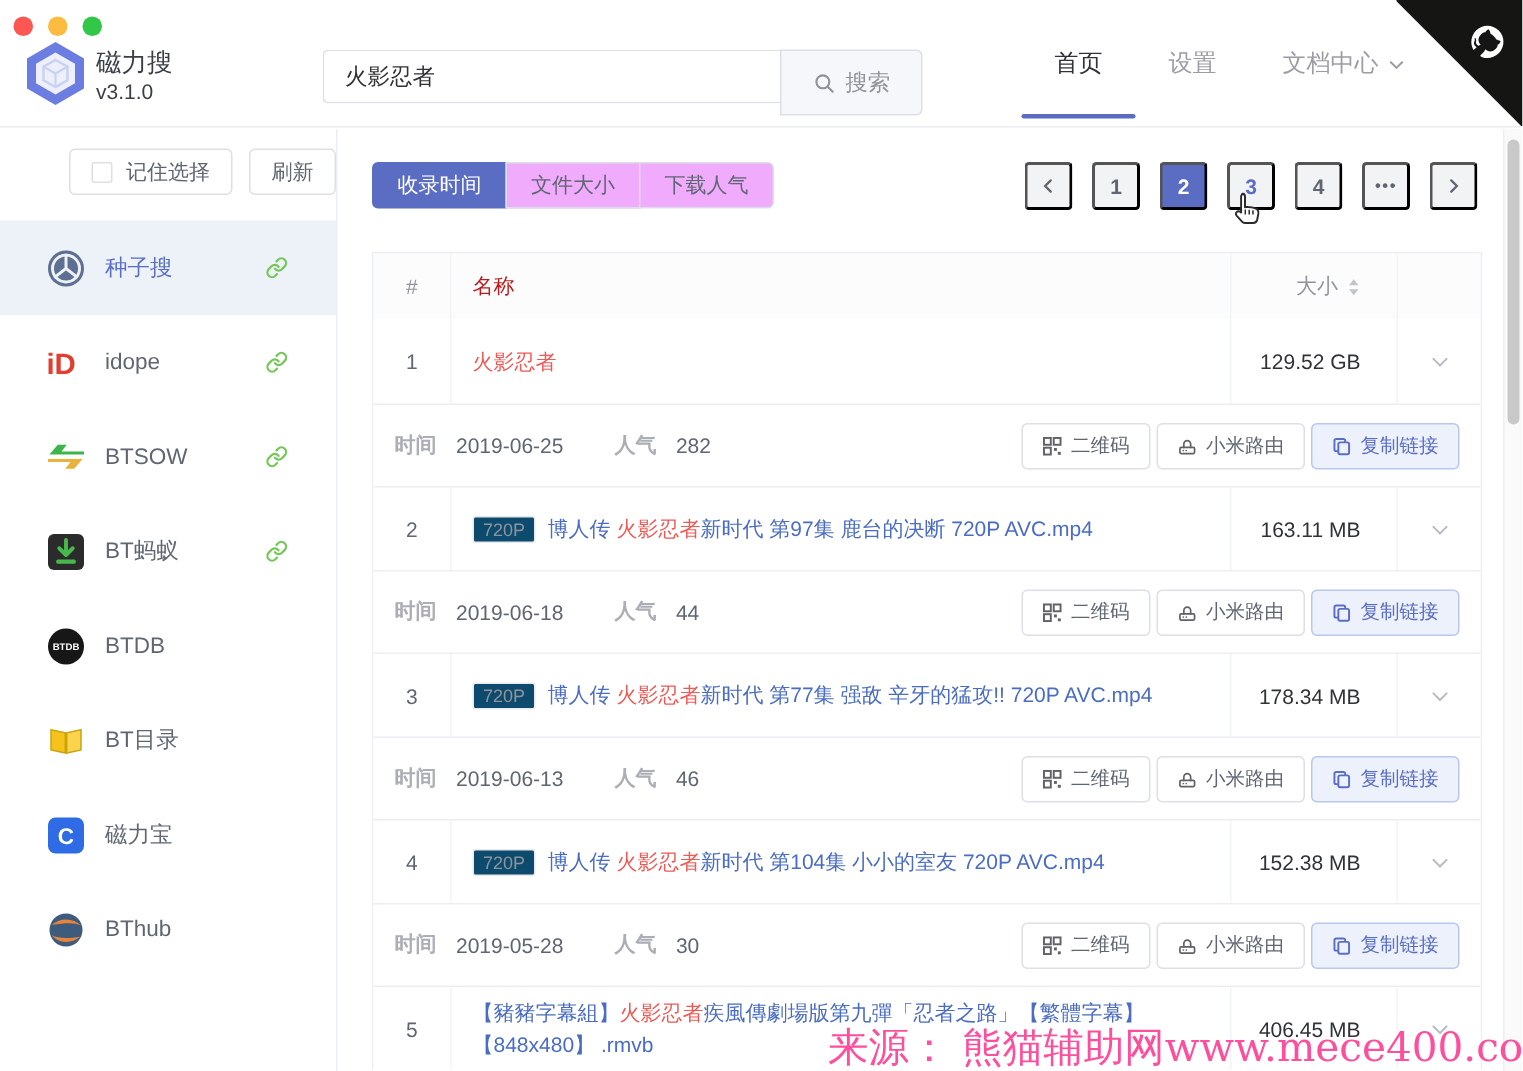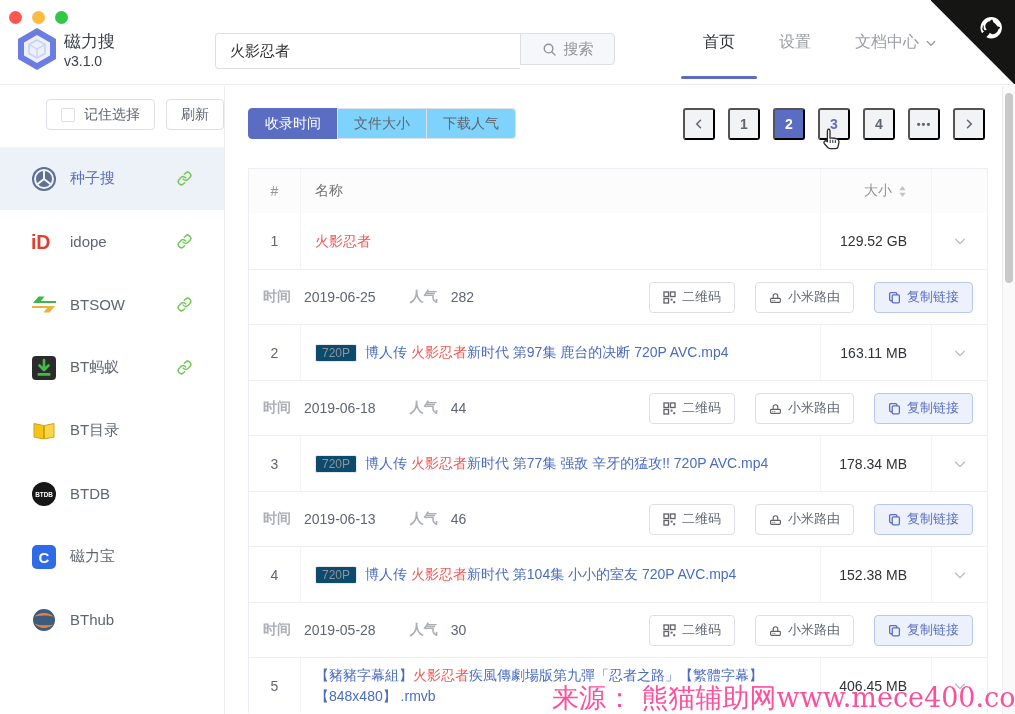"搜索" .search-btn { height: 32px -> 44px }
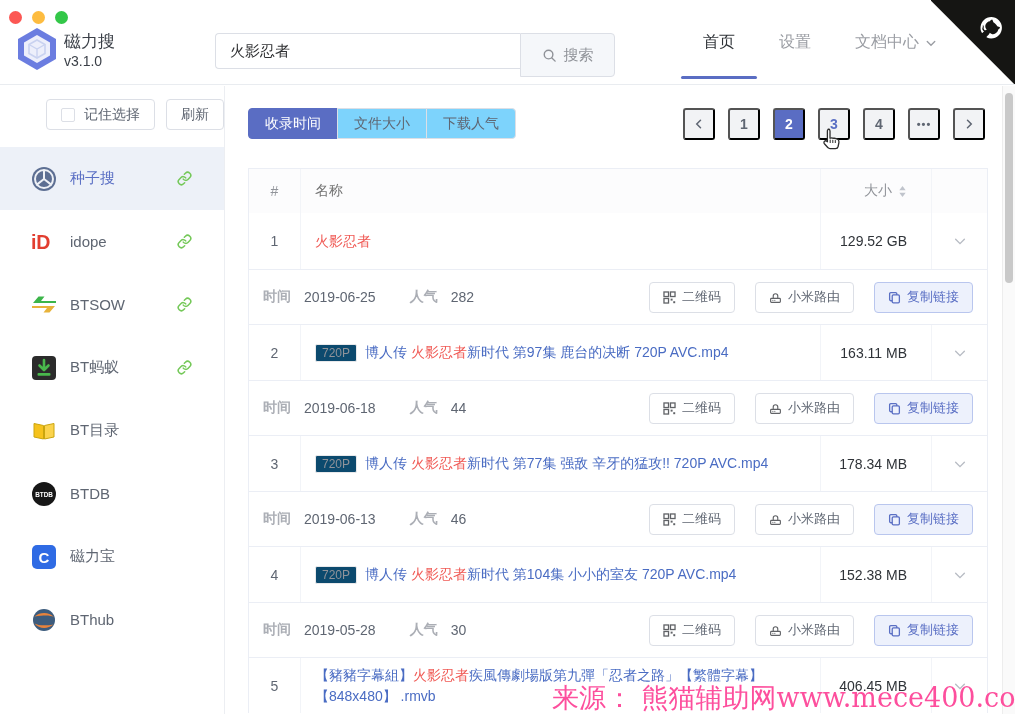"文件大小" .sort-btn { background: #7dd3fc -> #f0abfc }
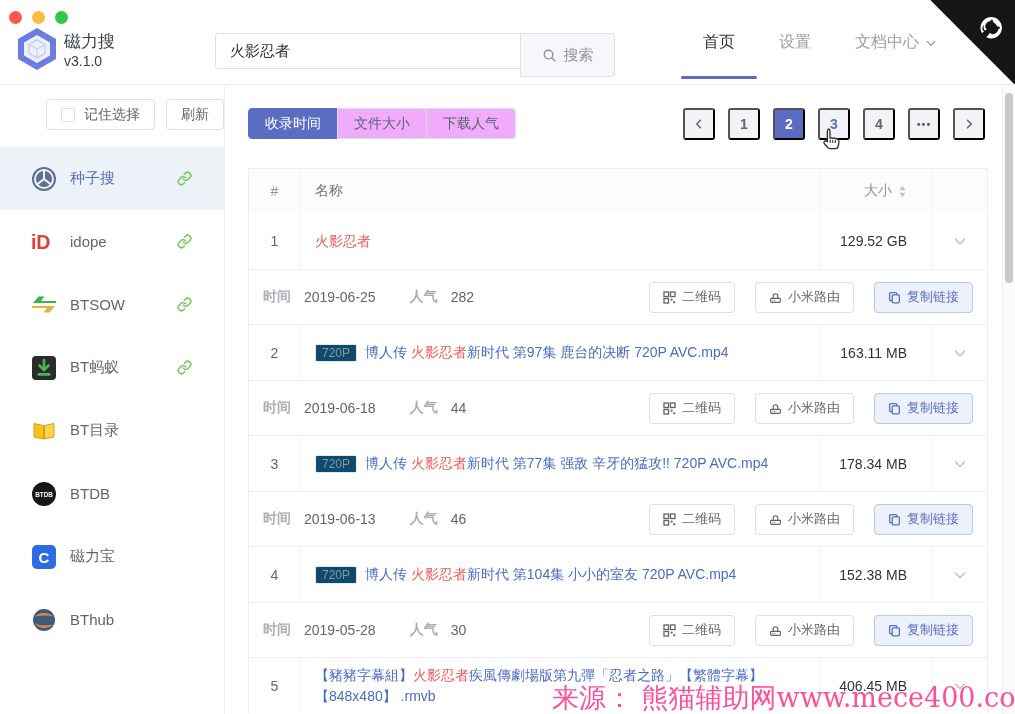"名称" .th { color: #737373 -> #b91c1c }
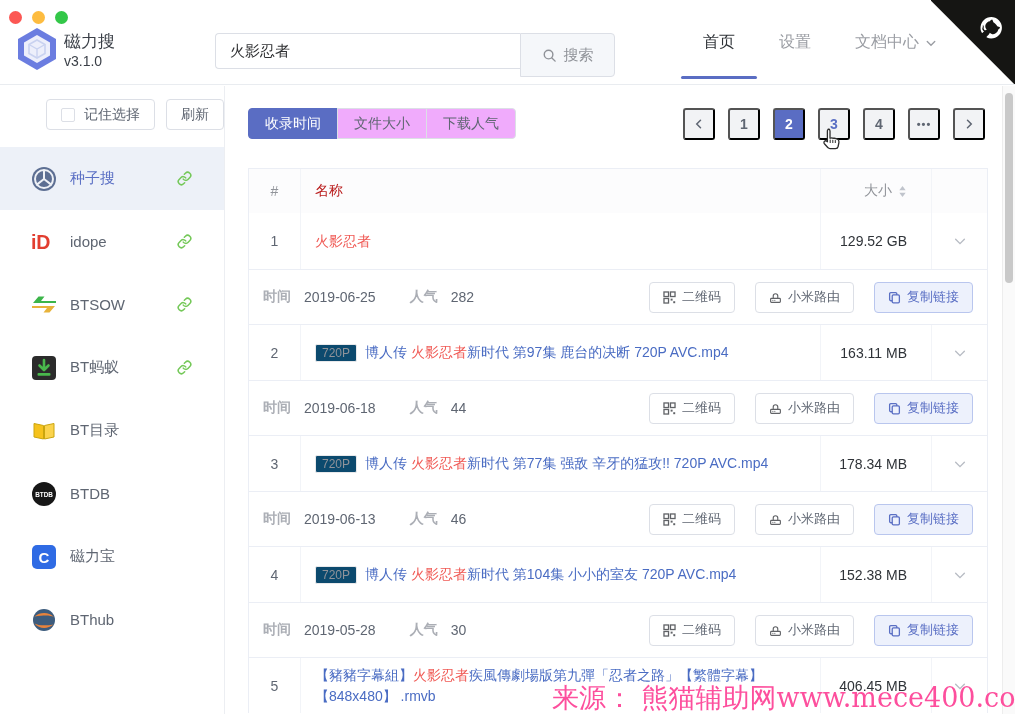"二维码" .dactions { gap: 20px -> 4px }
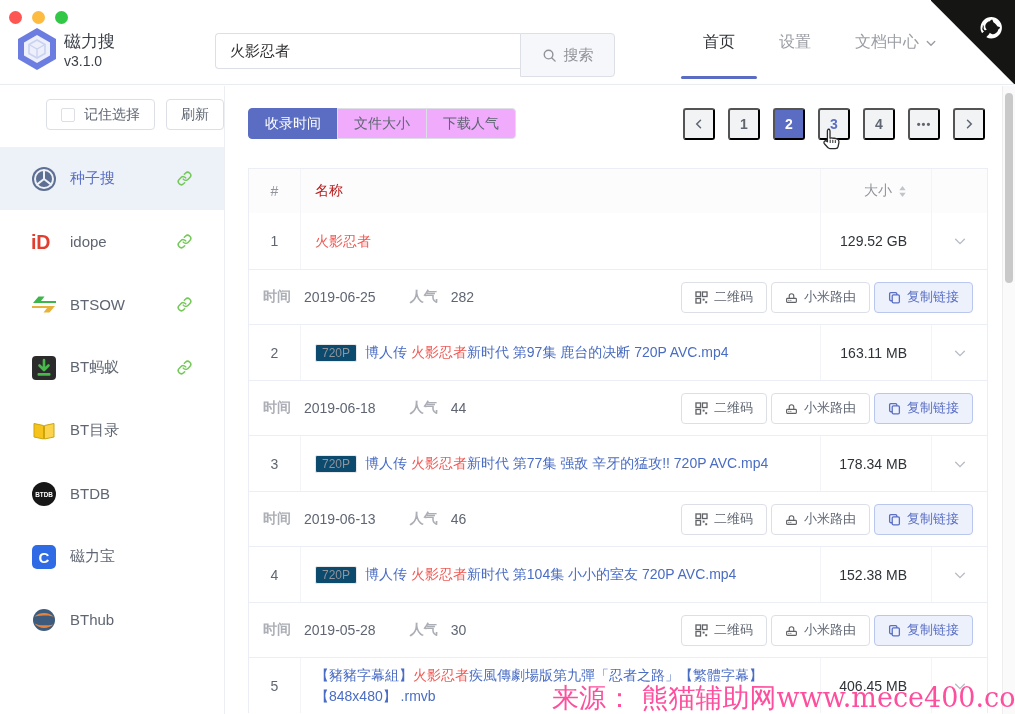"BT目录" div.engine { order: before "BTDB" -> after "BTDB" }
